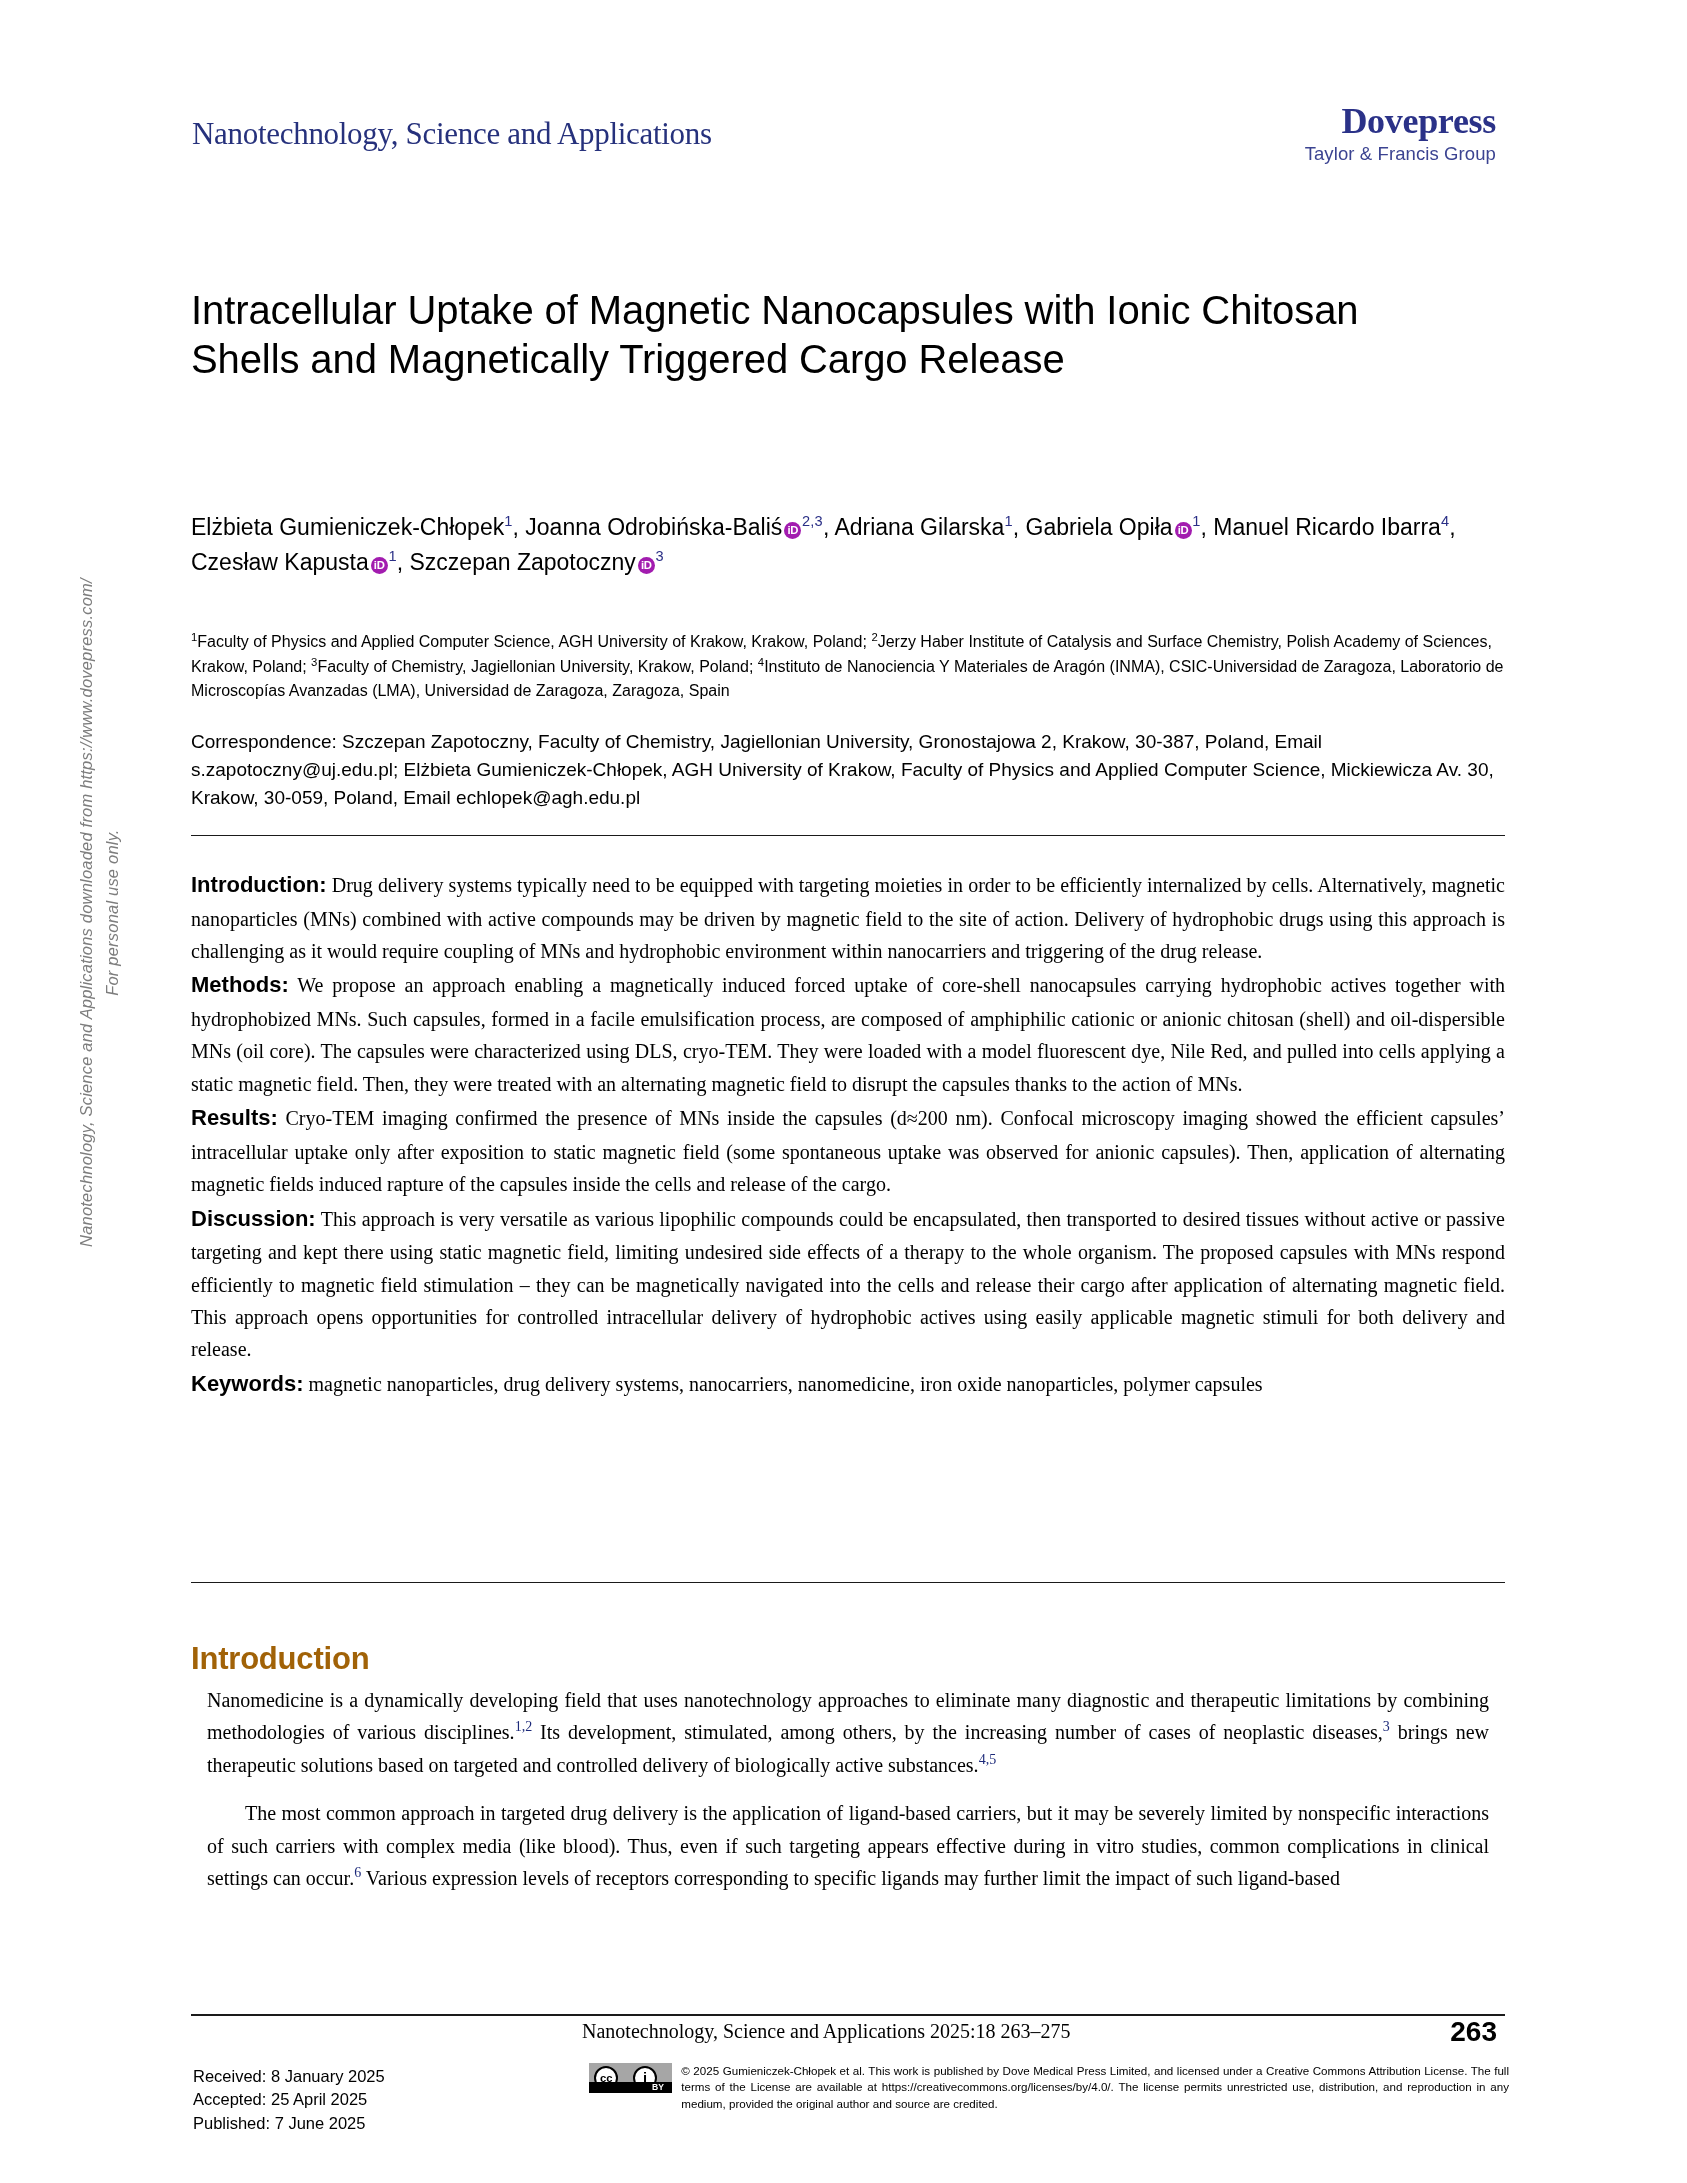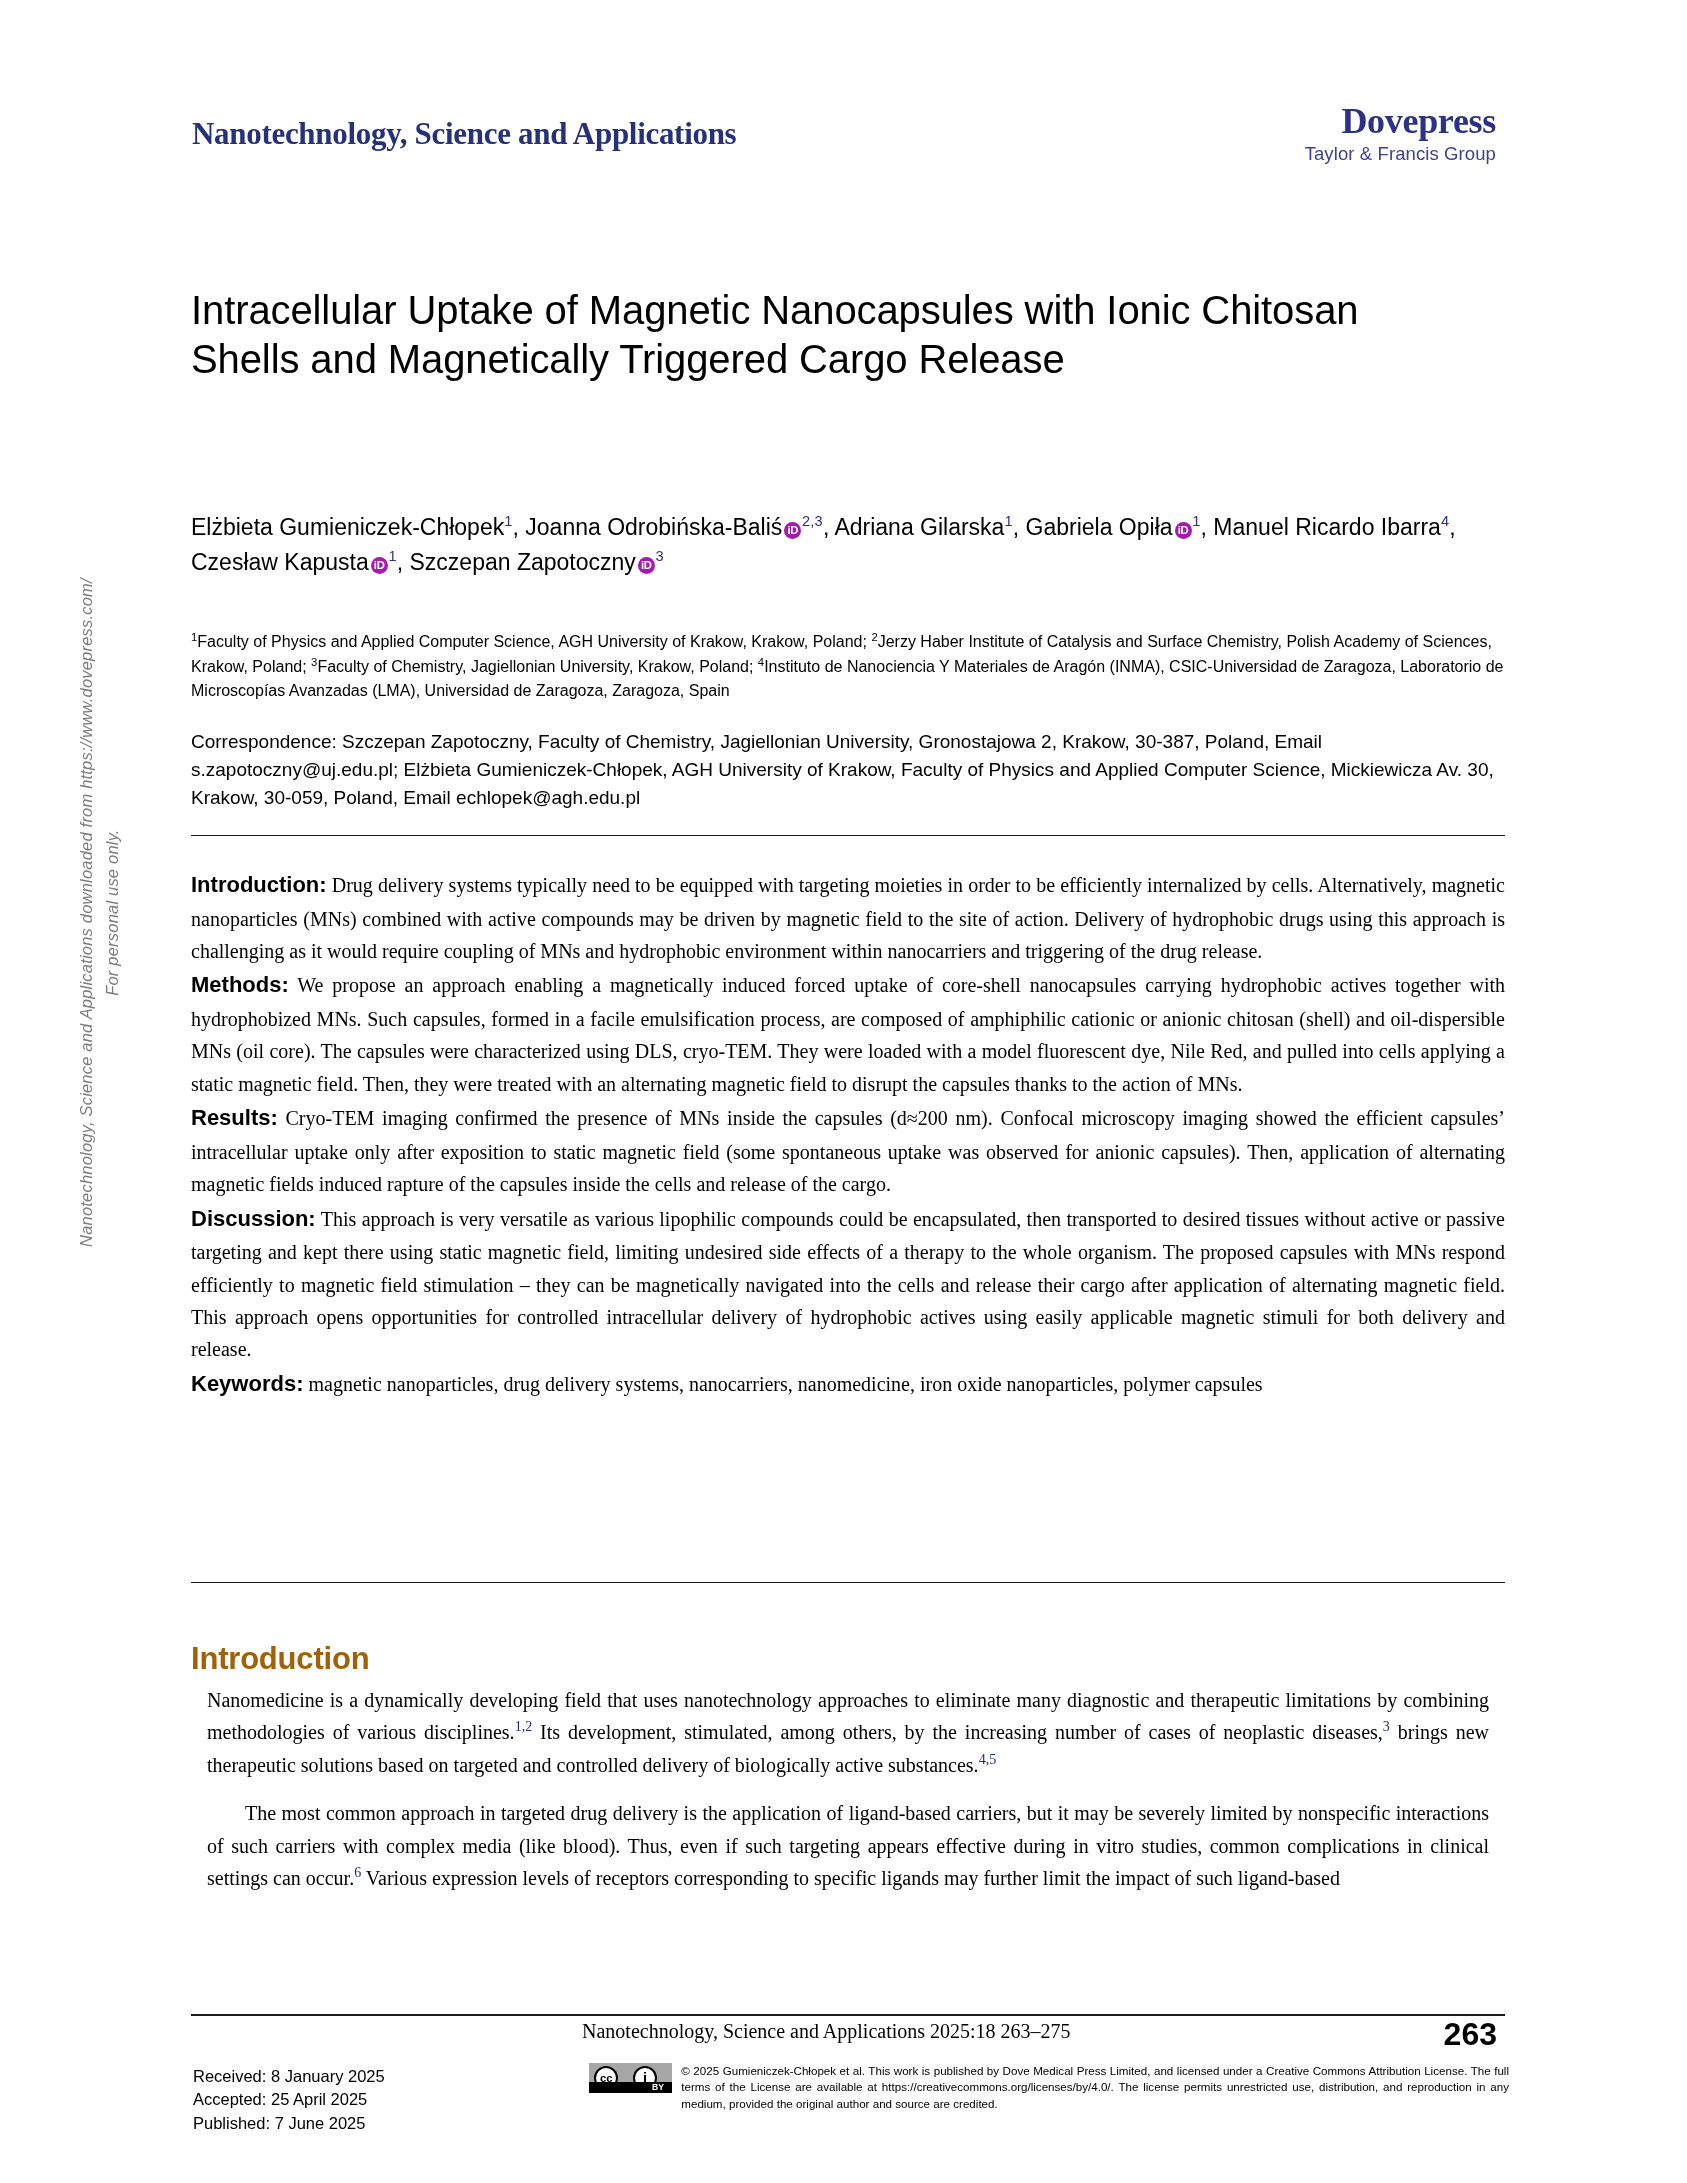"Nanotechnology, Science and Applications" .journal-title { font-weight: bold -> normal }
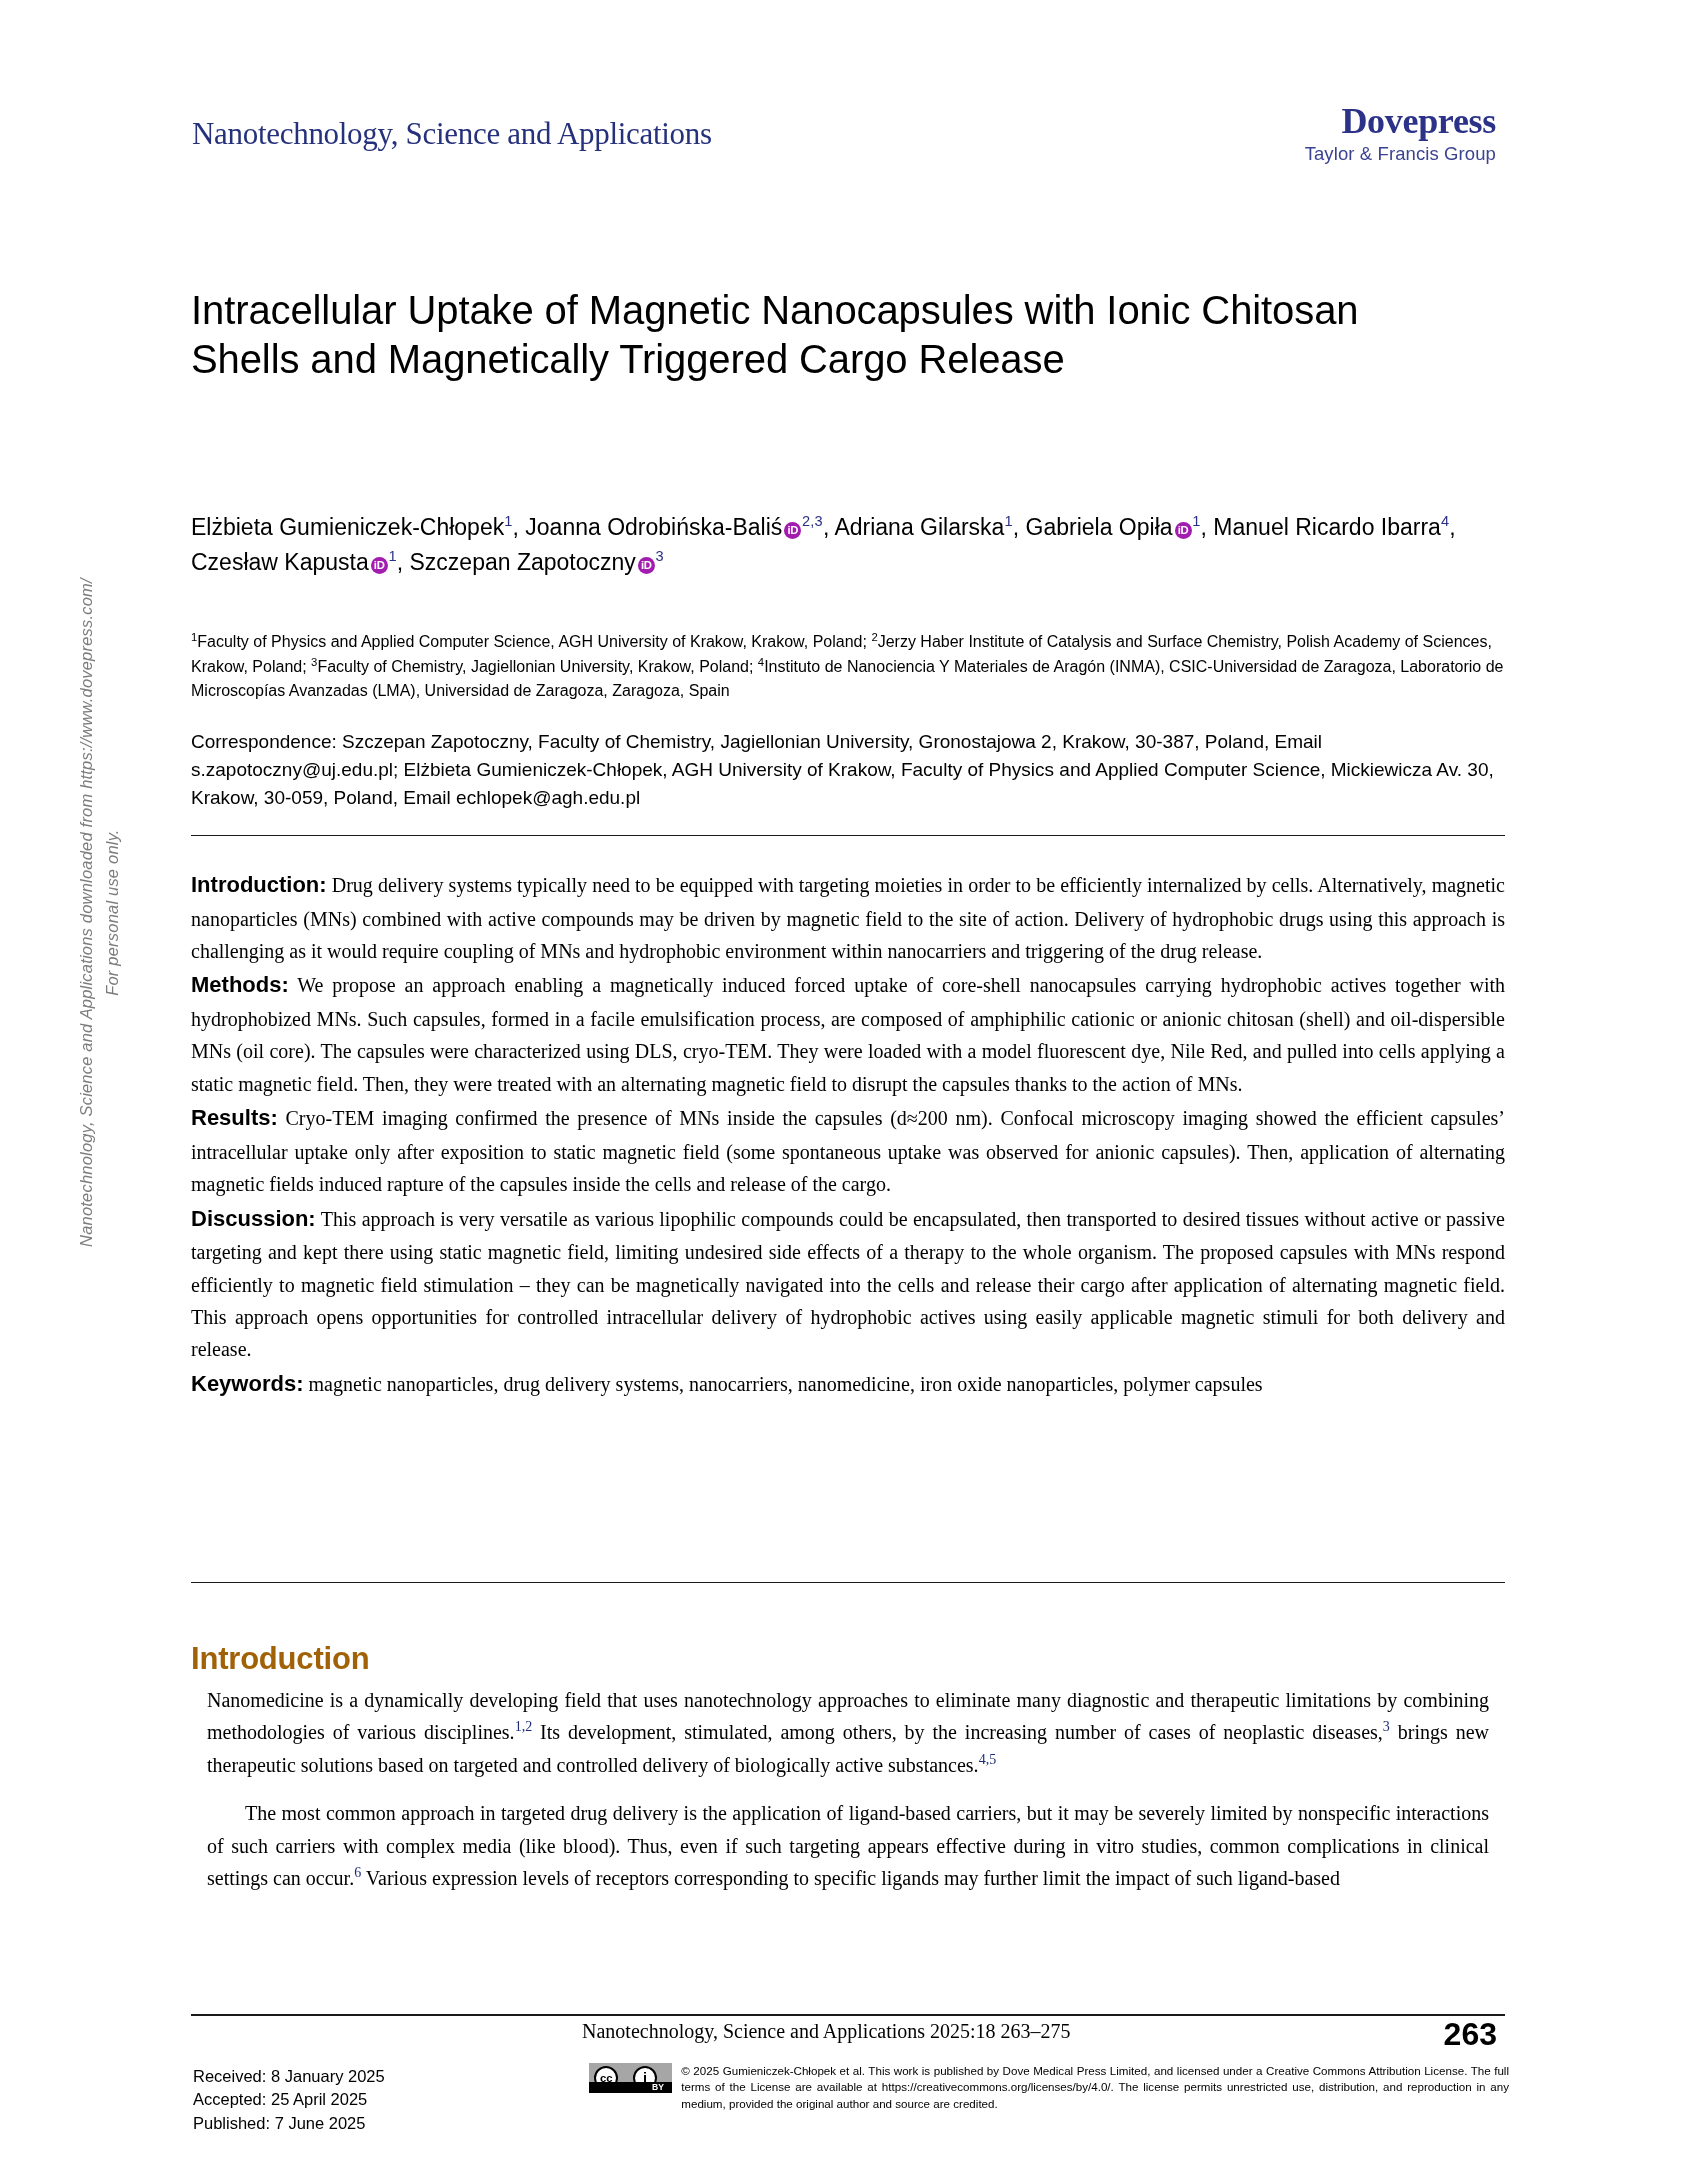"263" .page-number { font-size: 32px -> 28px }
